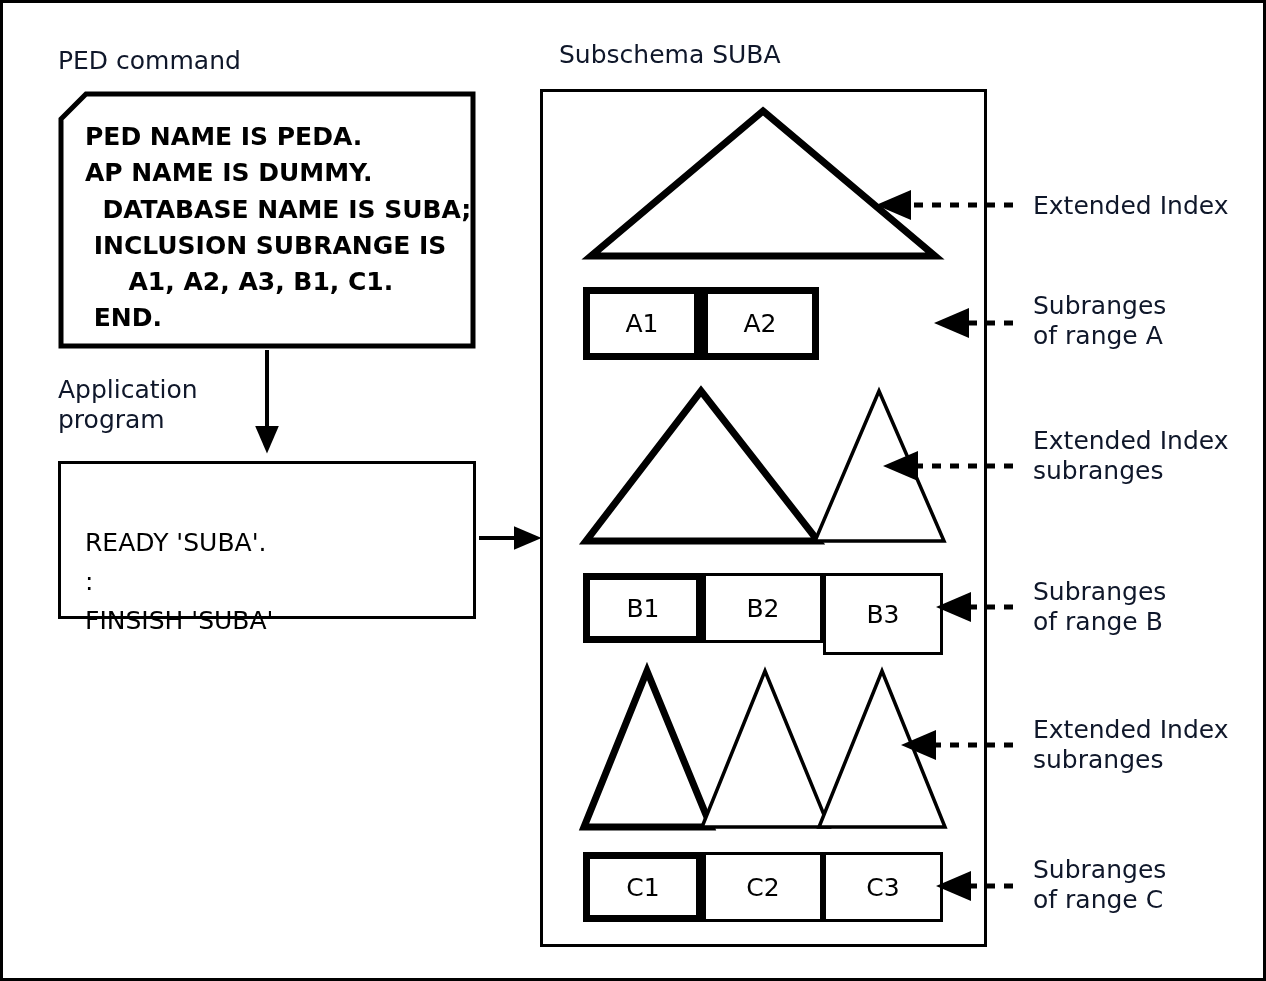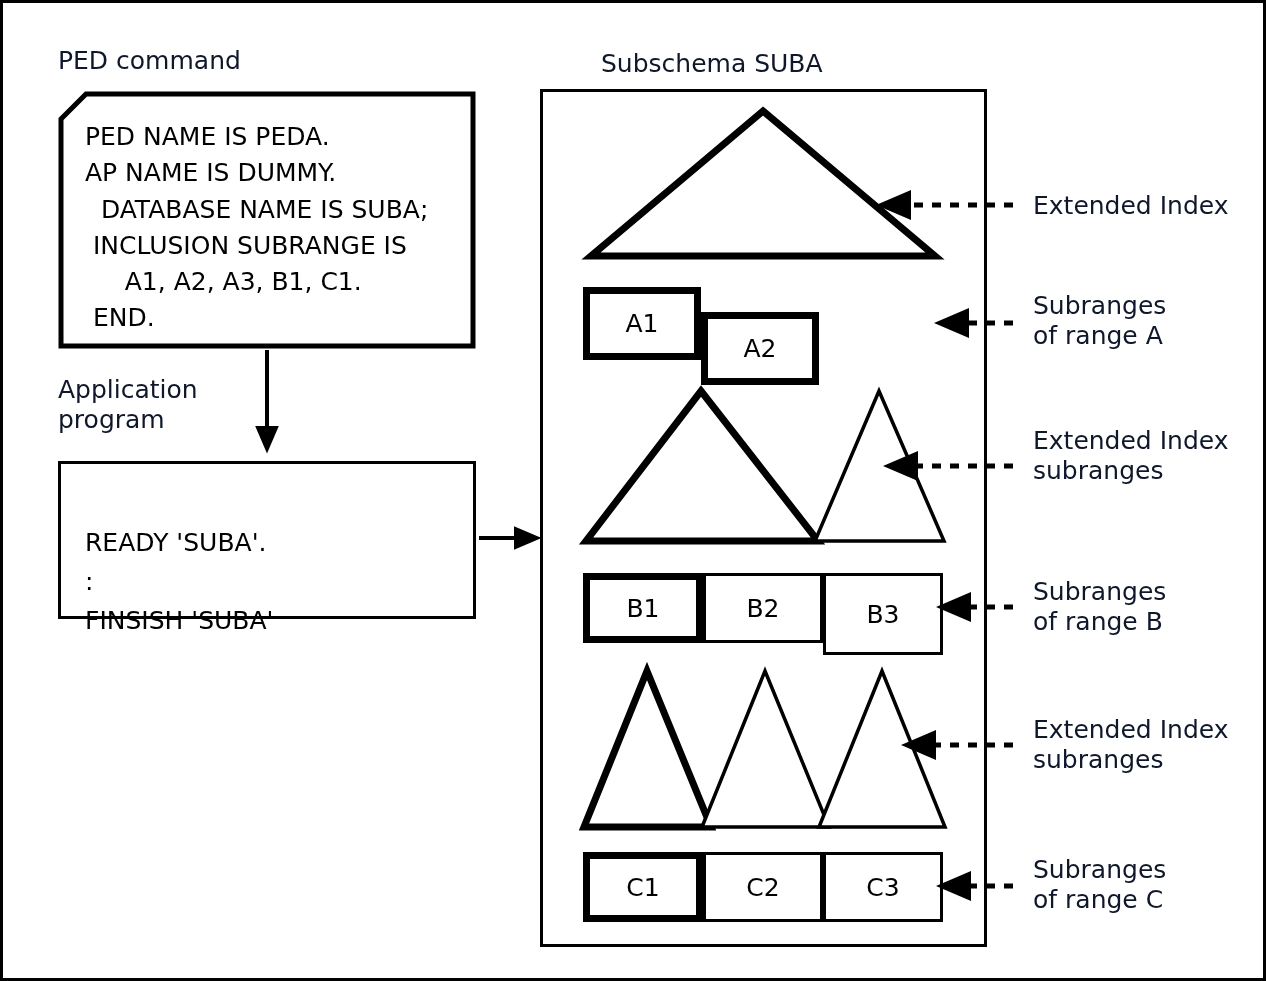"Subschema SUBA" div.lbl { margin-left: 42px -> none; top: 46px -> 37px }
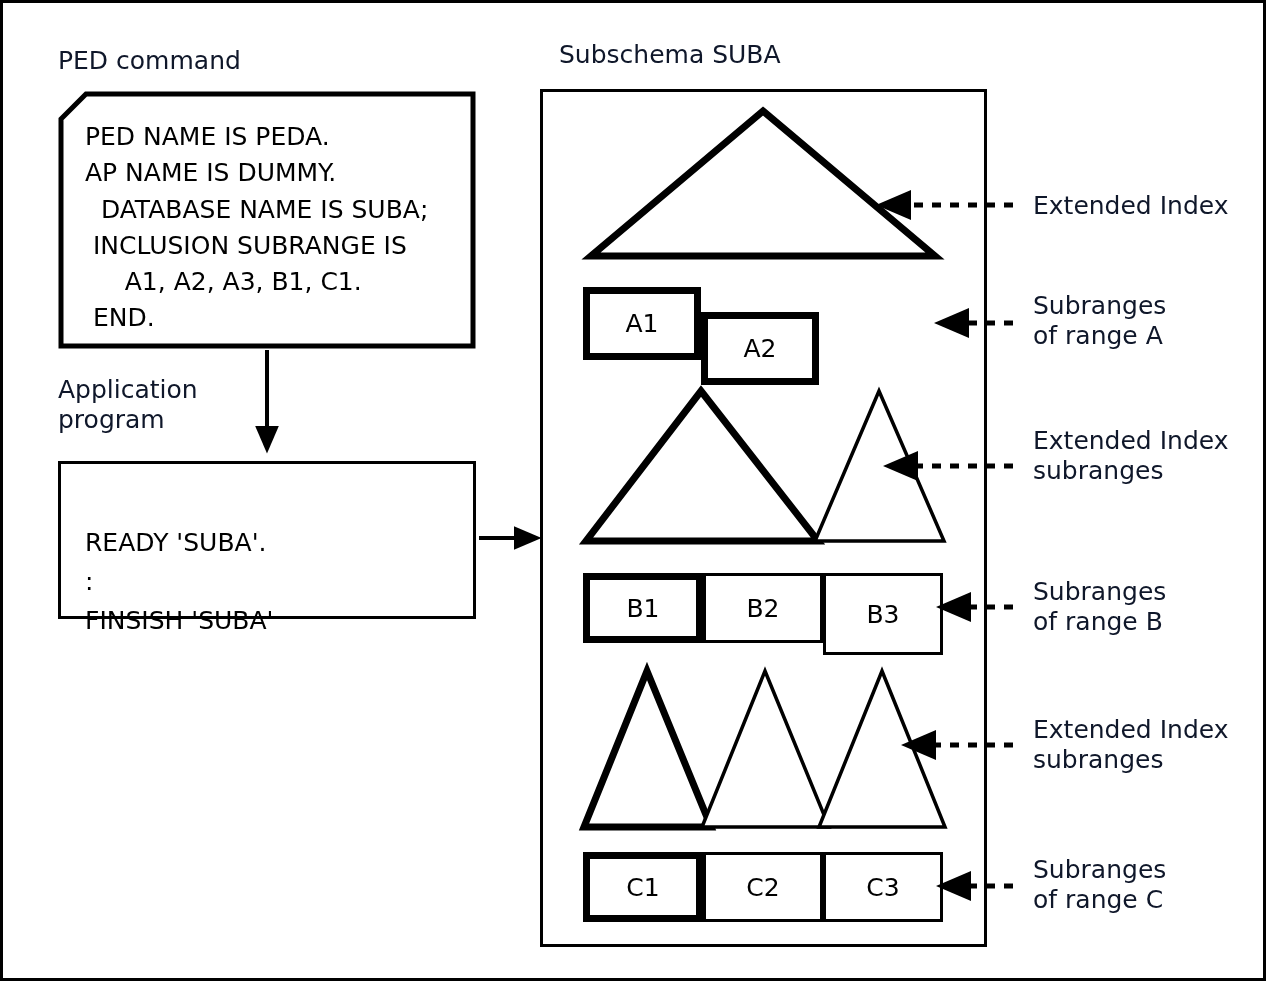"PED NAME IS PEDA." #ped-box { font-weight: none -> bold }
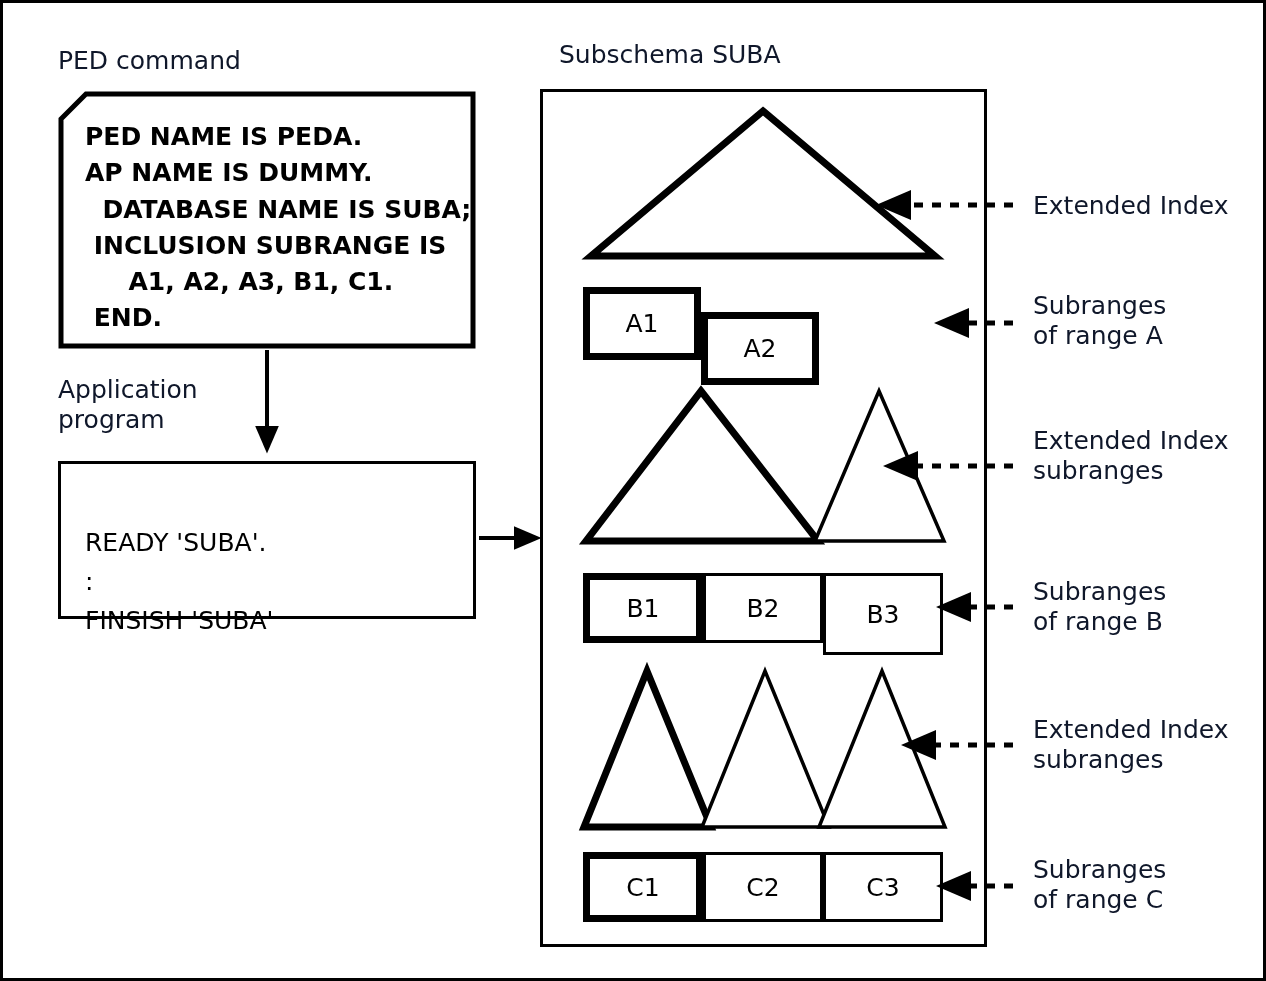"A2" div.rowbox { margin-top: 25px -> none }
